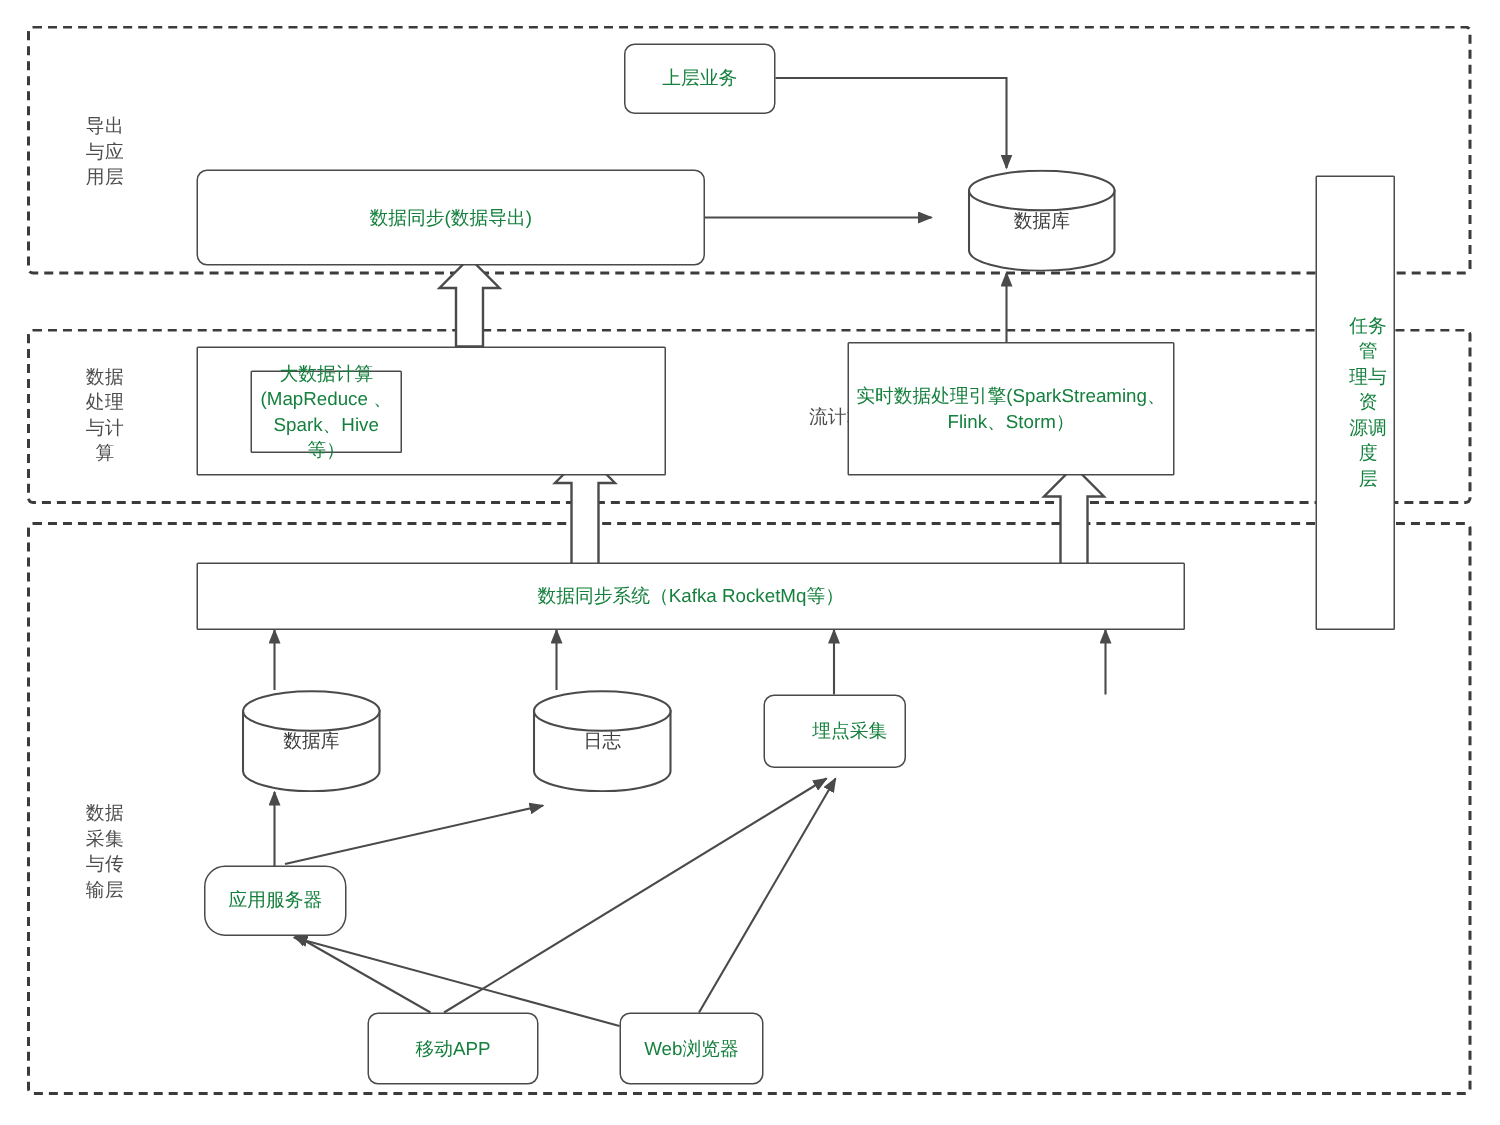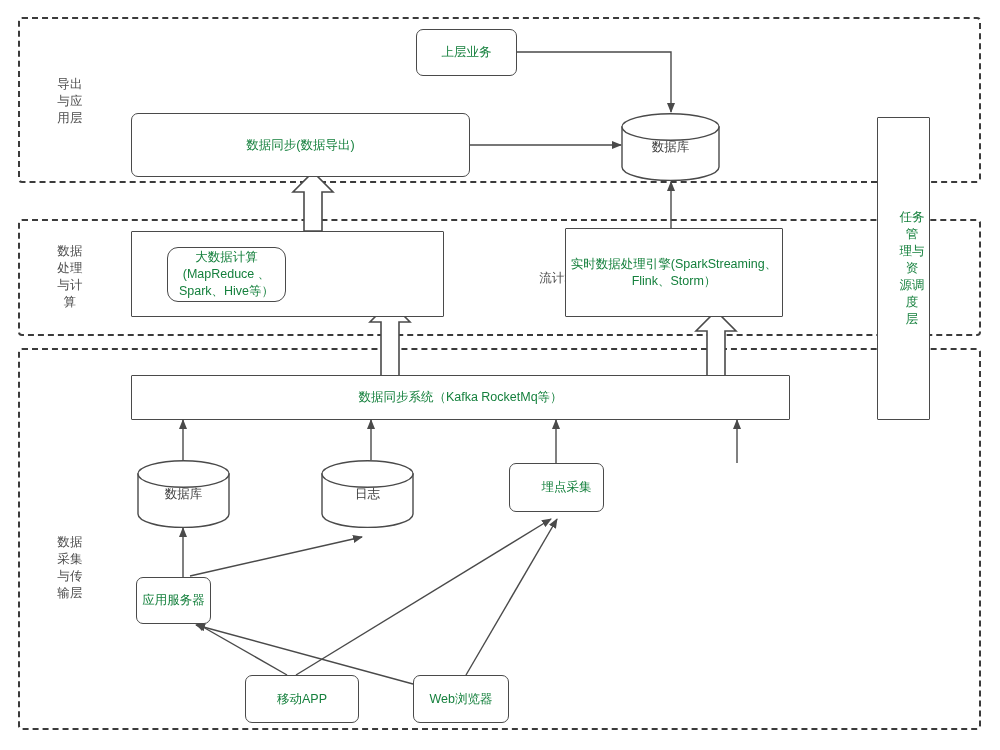"数据库" .cyl { margin-left: none -> 24px }
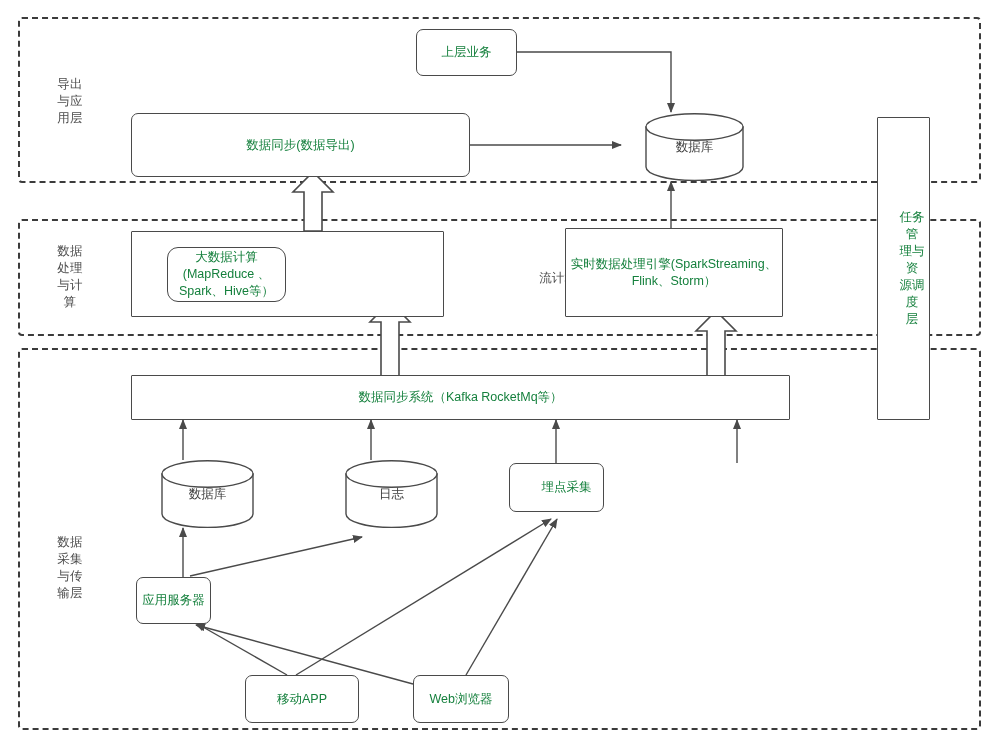"大数据计算" div.node { border-radius: 11px -> none; width: 119px -> 101px }
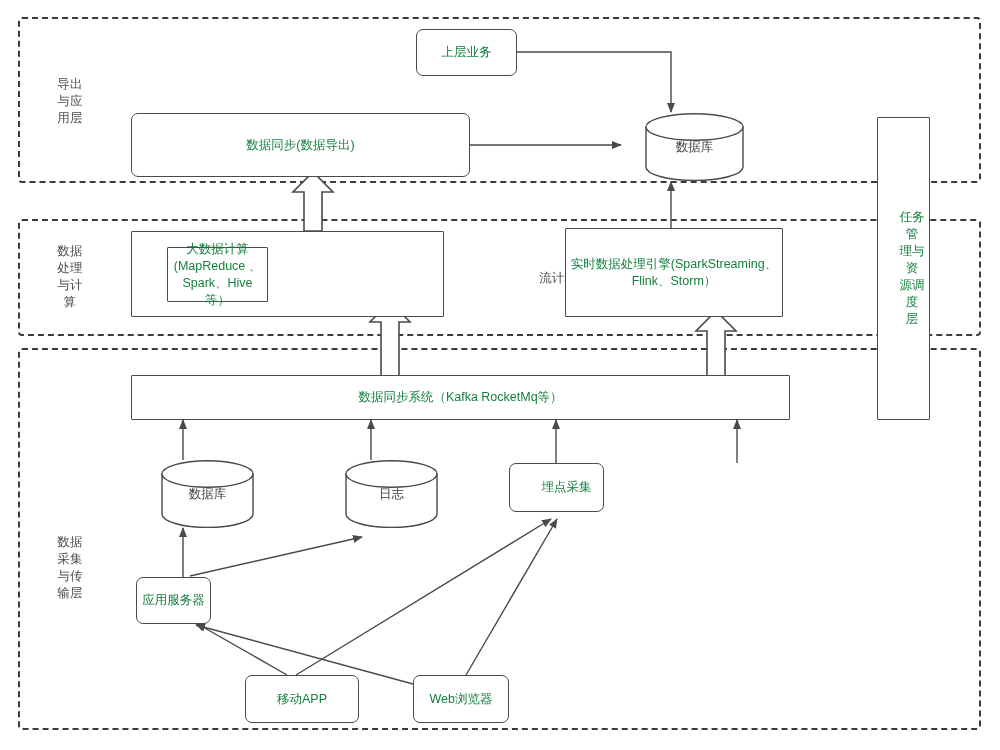"日志" div.cyl { left: 321px -> 331px }
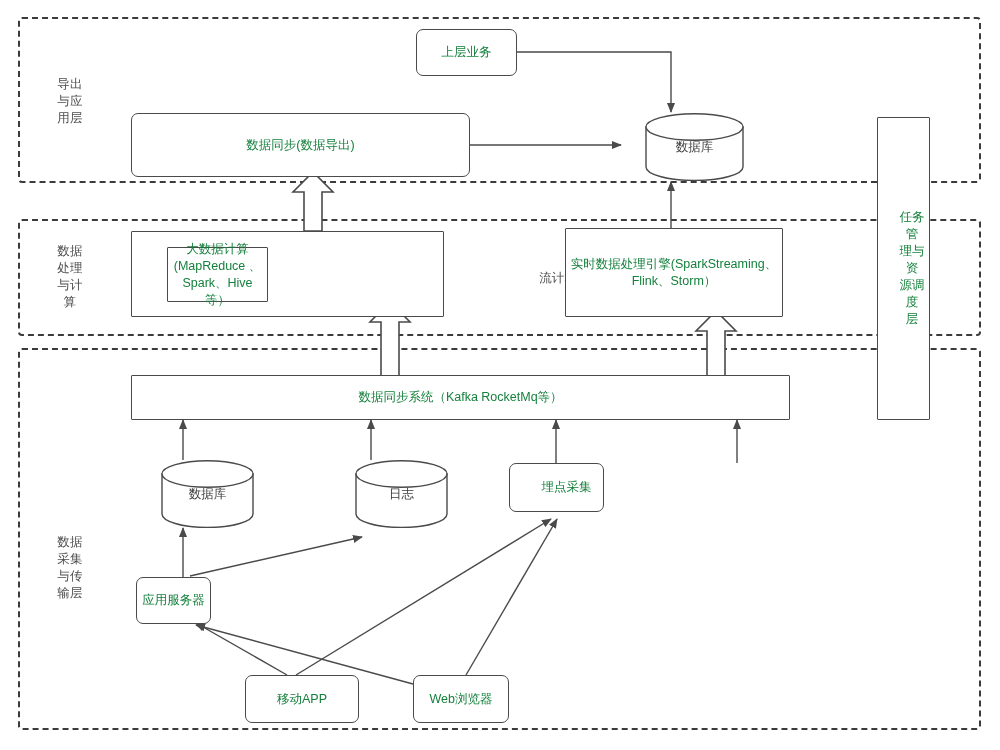"应用服务器" div.node { border-radius: none -> 14px; width: 75px -> 95px }
